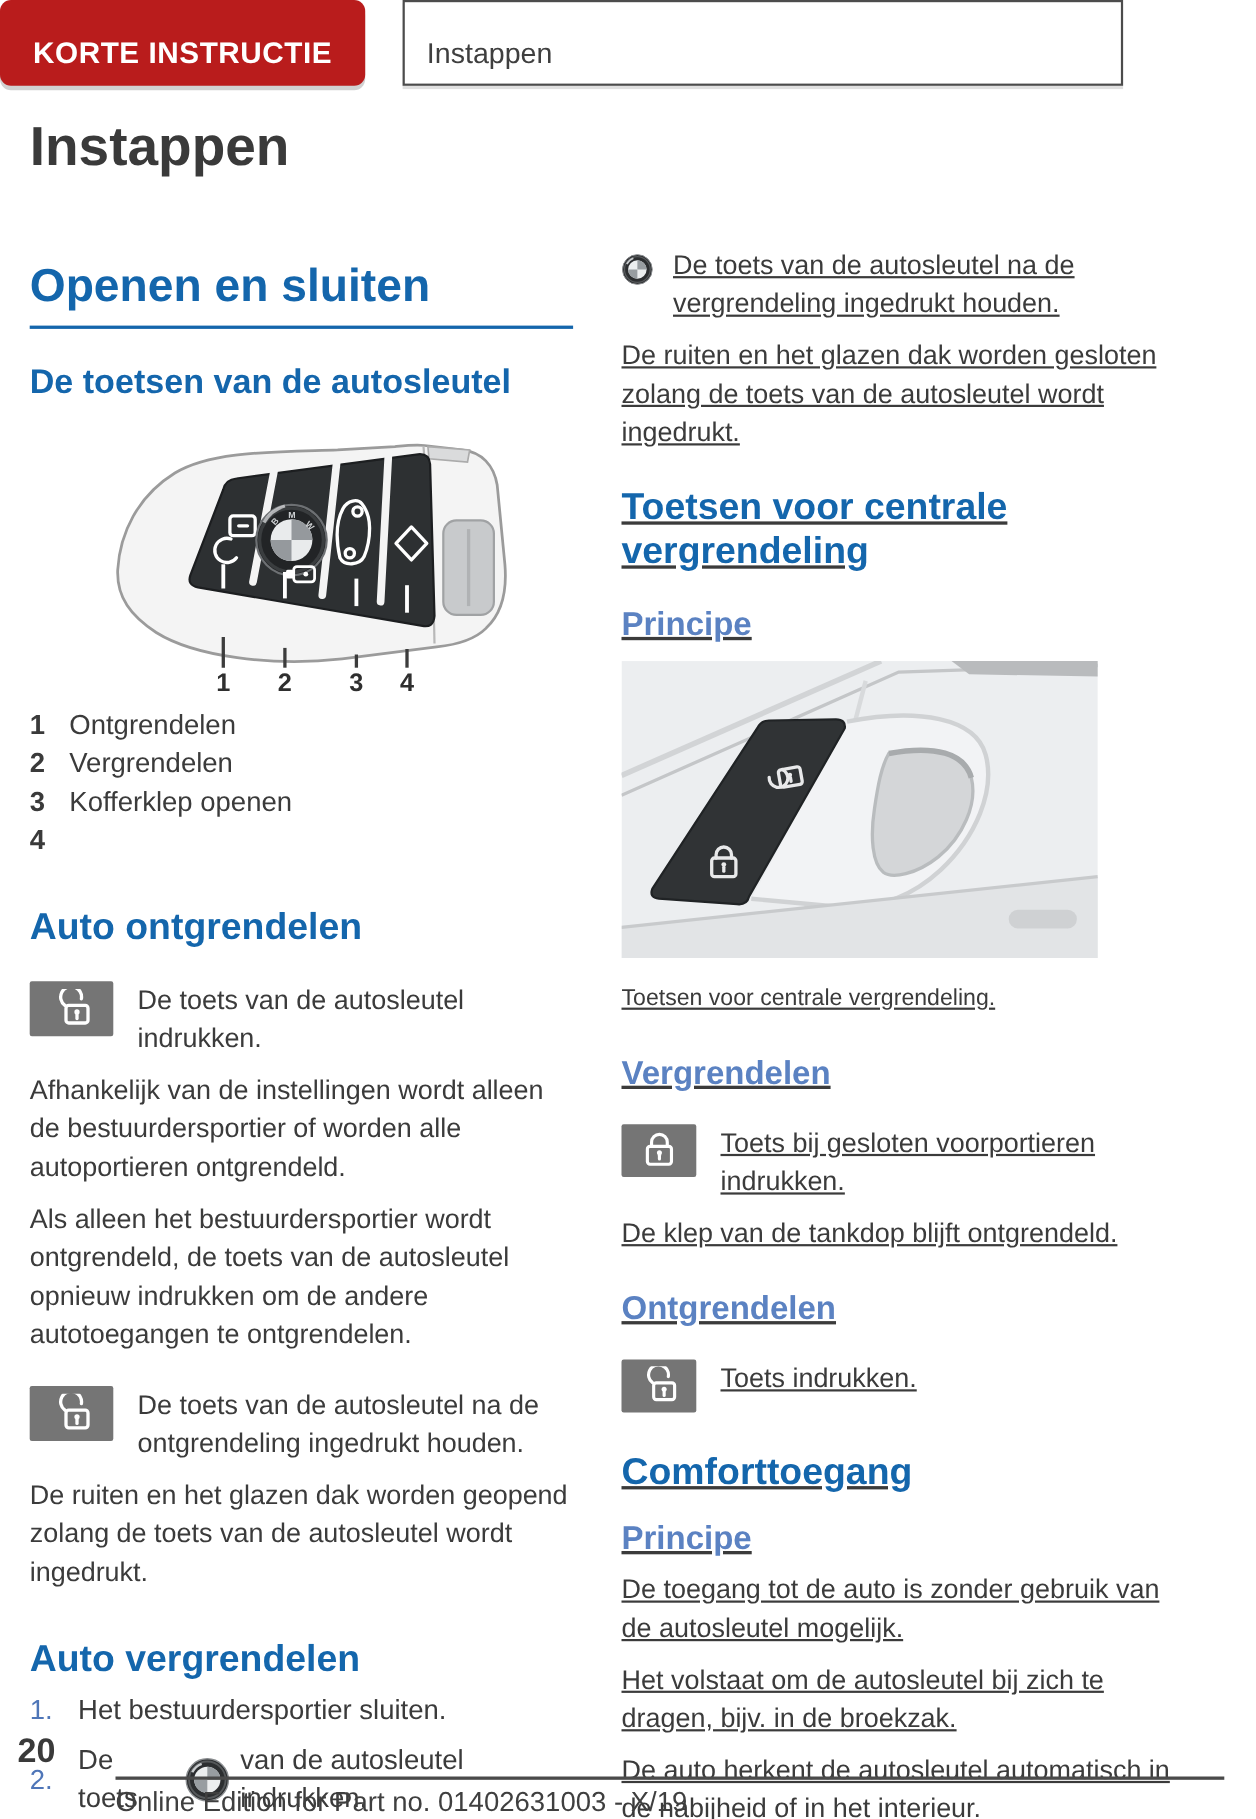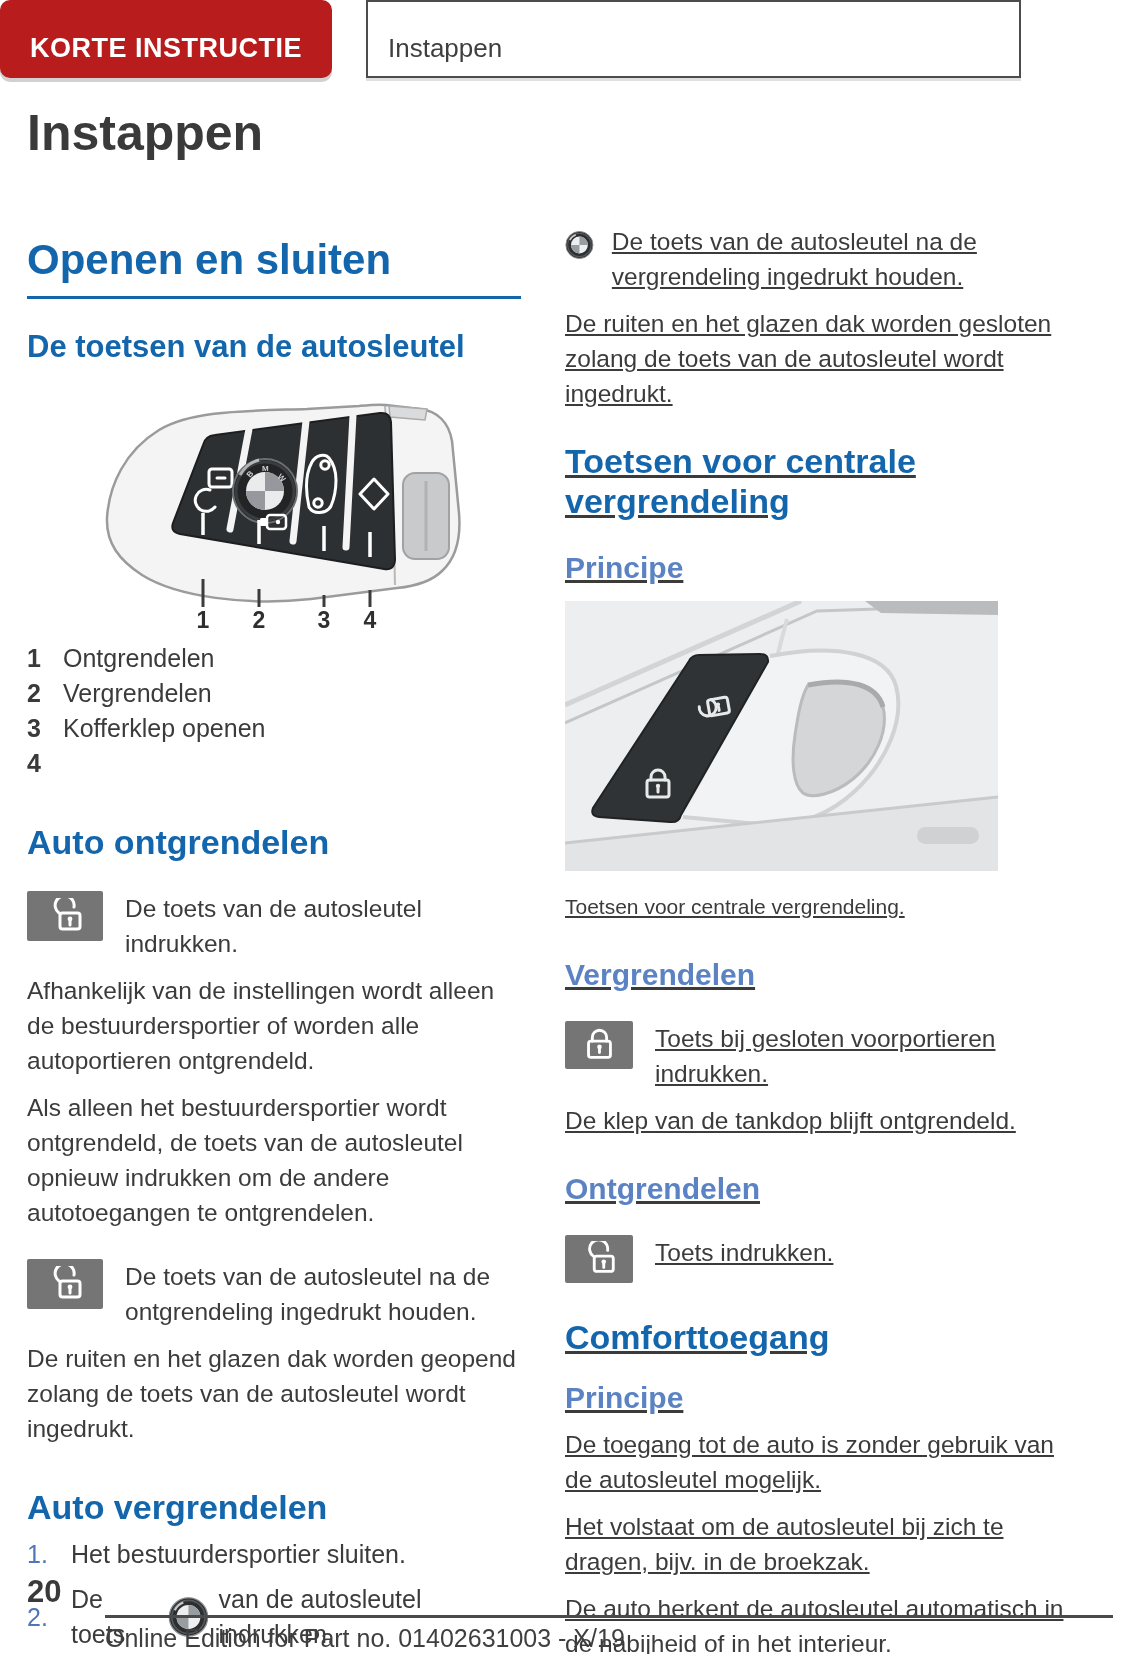"20" .foot-num { left: 27px -> 16px }
